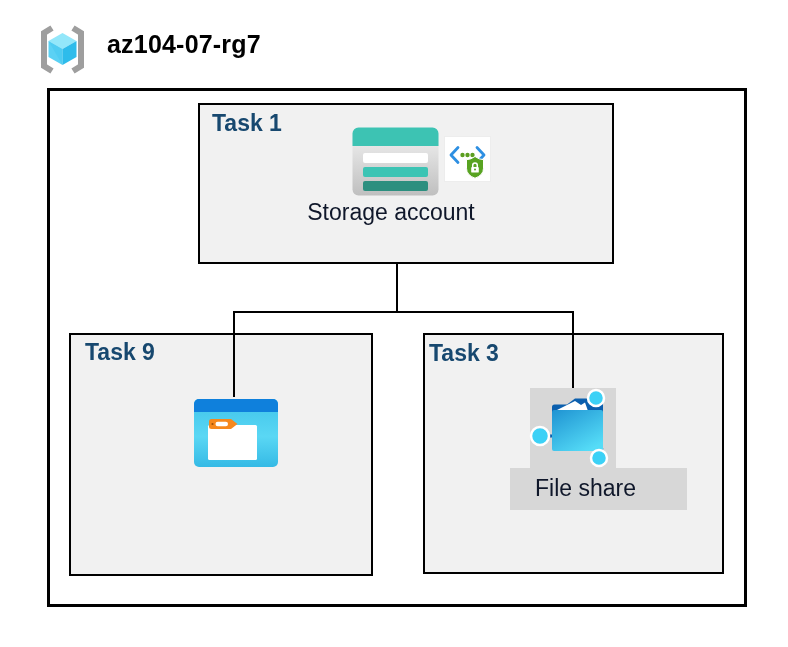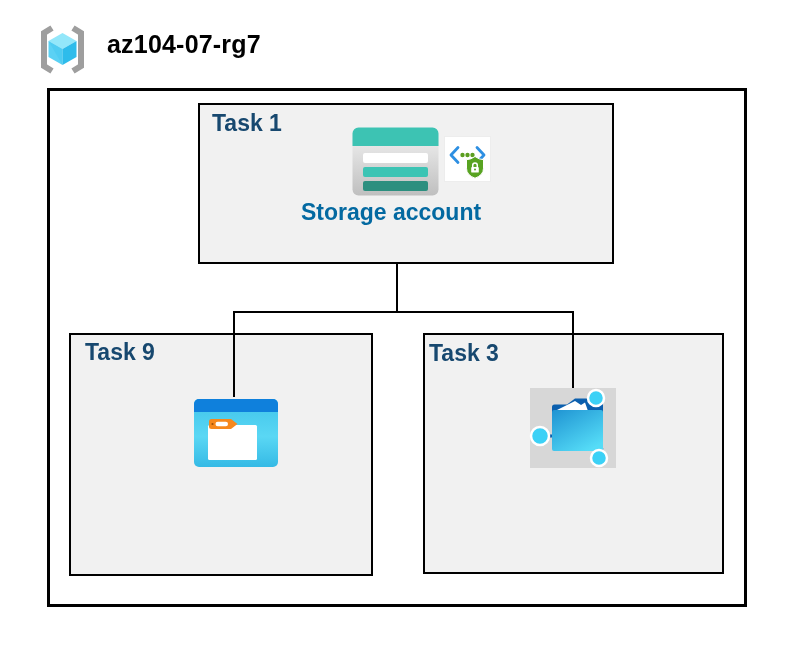"Storage account" .res-label { color: #0369a1 -> #0f172a; font-weight: 700 -> 400 }
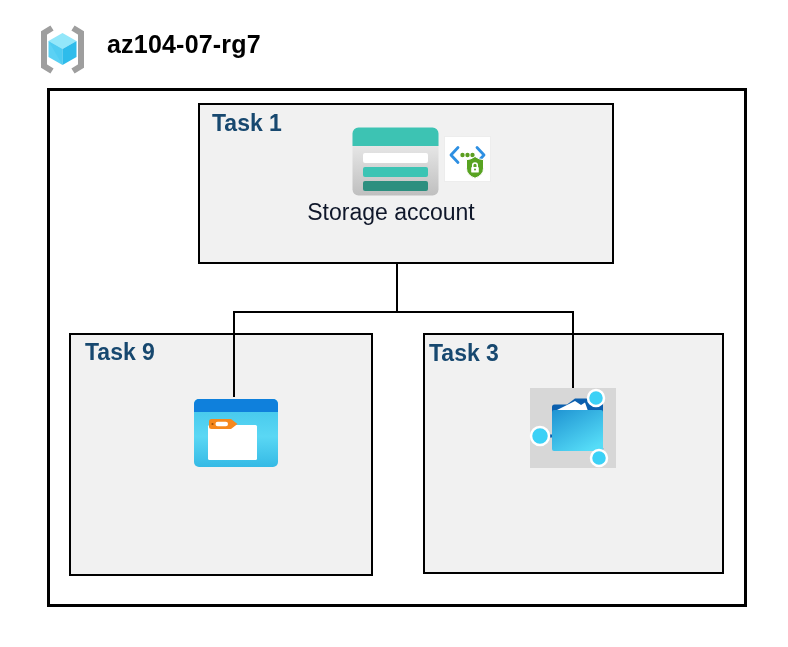"File share" div.abs { html: none -> <div> <span>File share</span> </div> }
